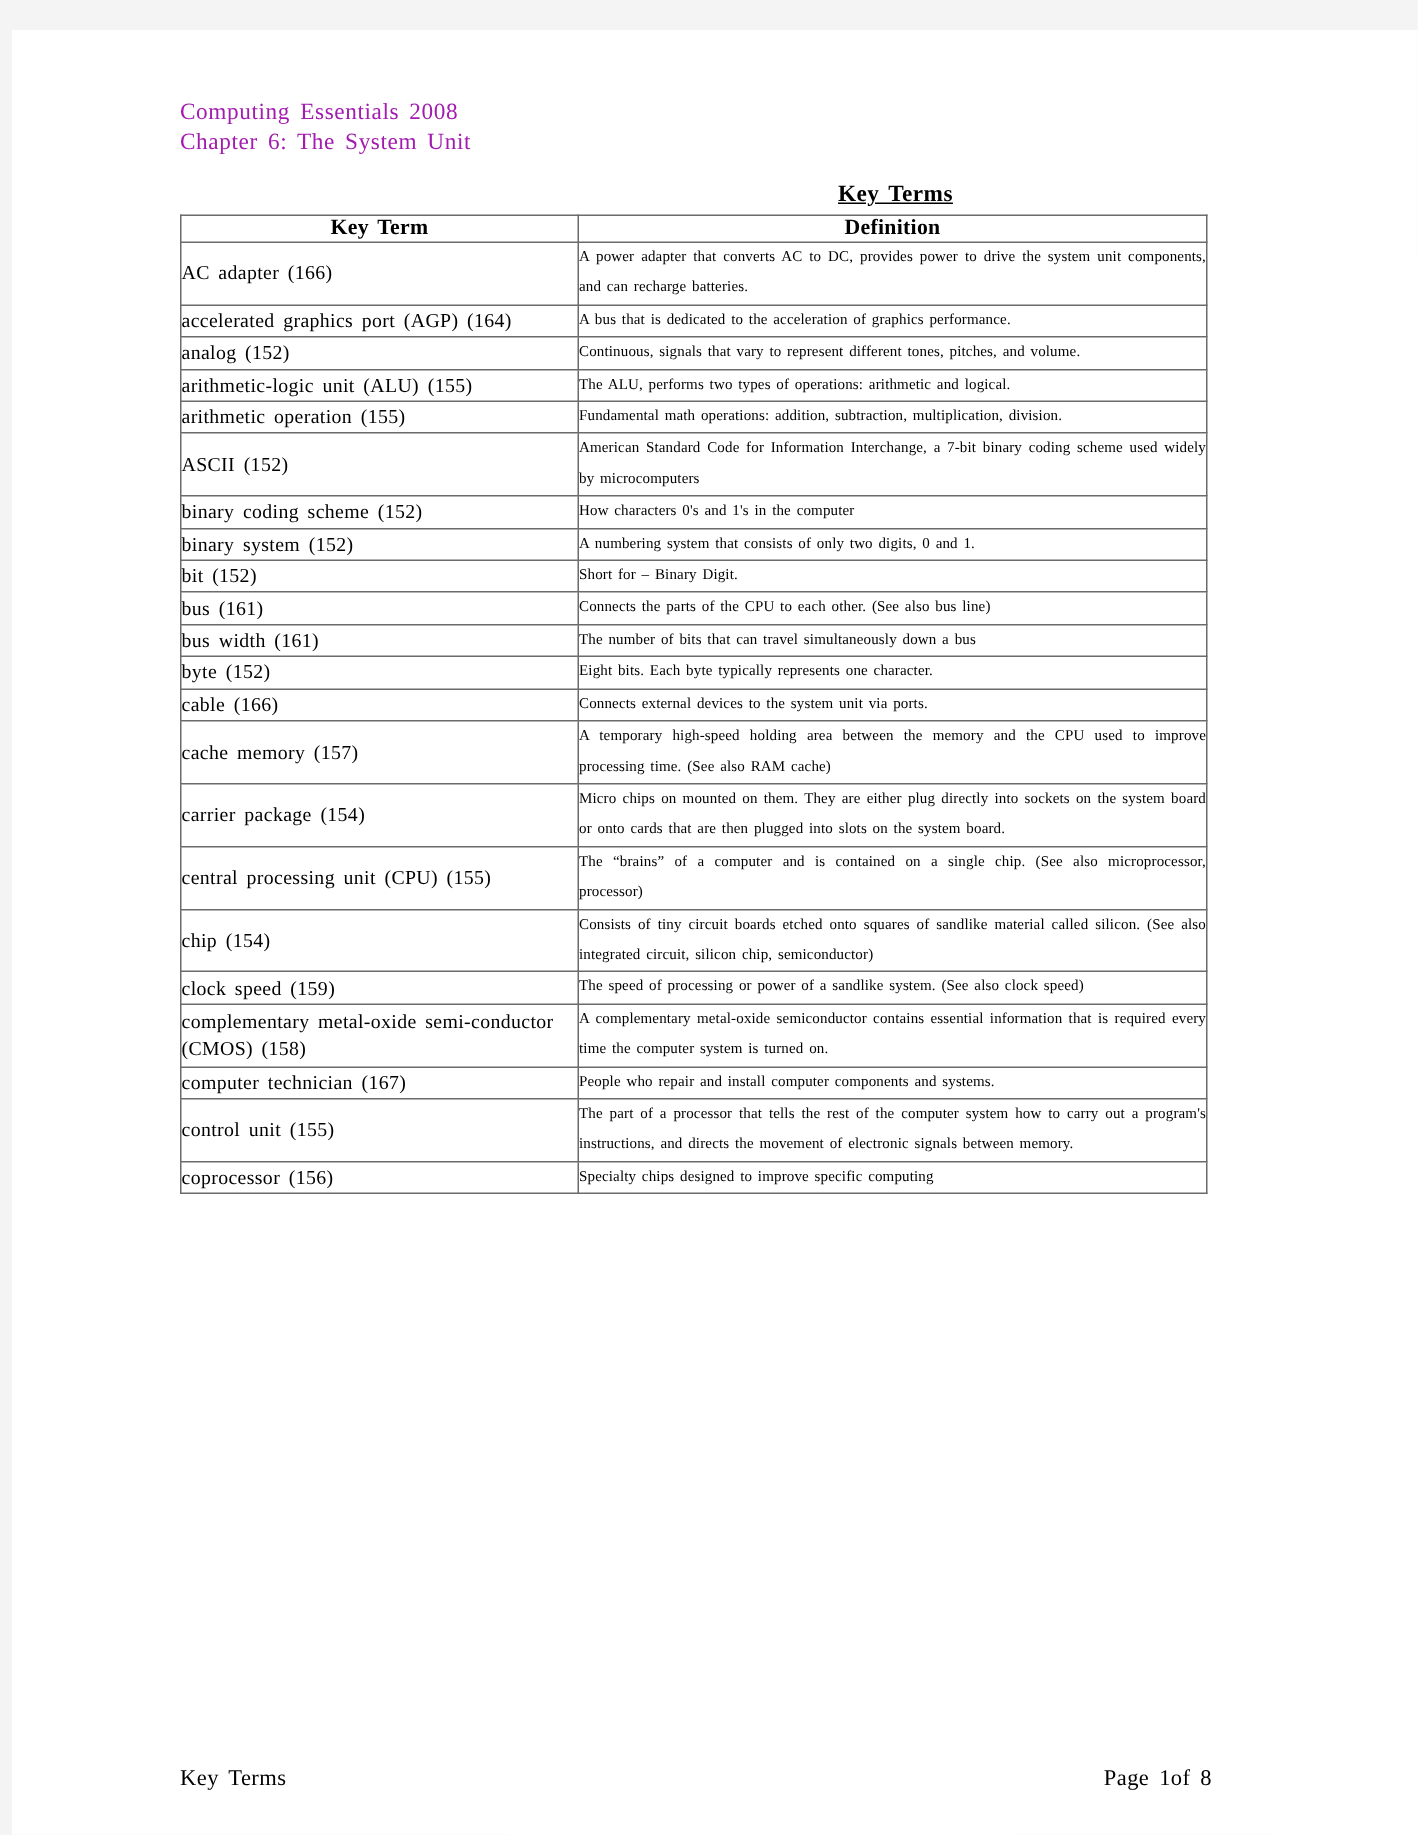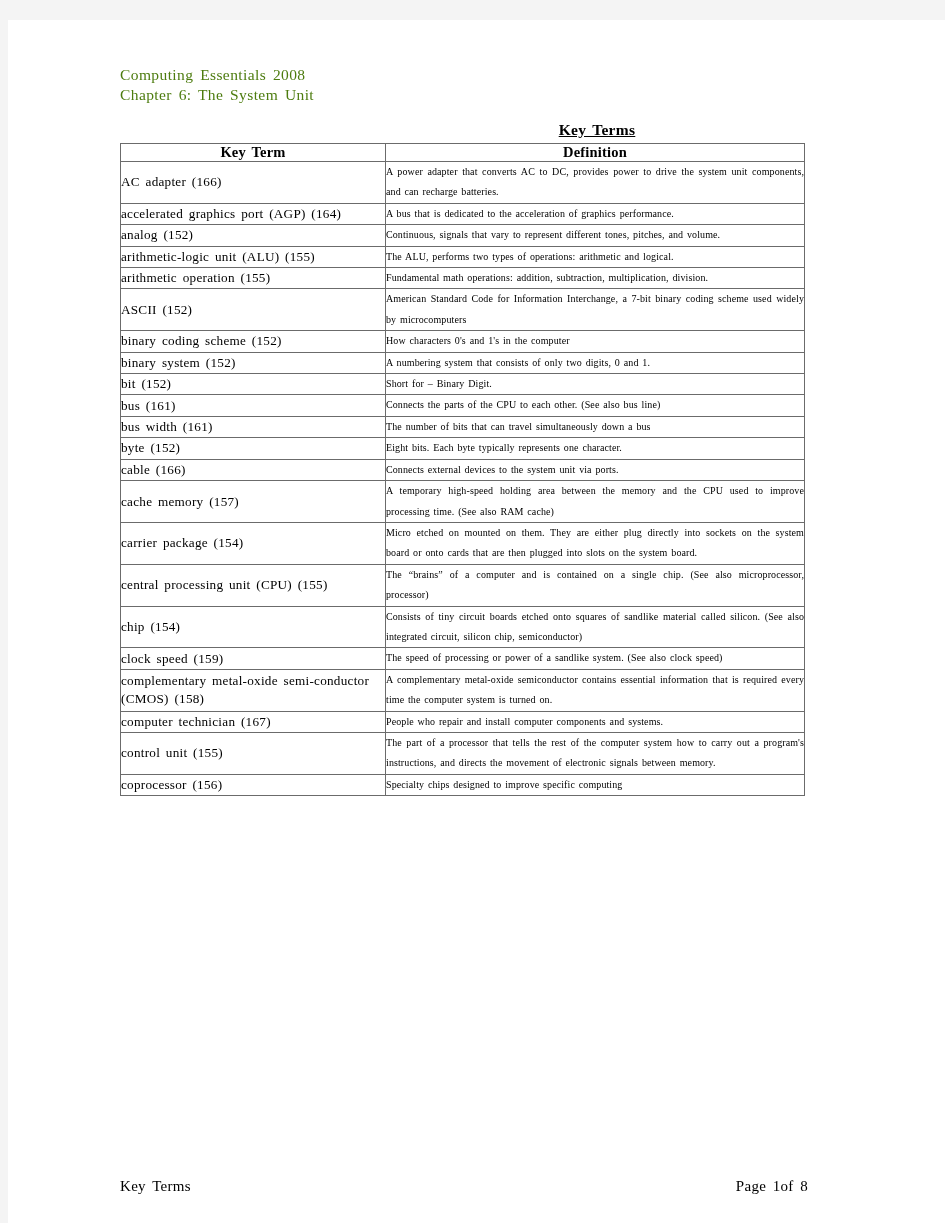"Computing Essentials 2008" .doc-head { color: #4d7c0f -> #a21caf }
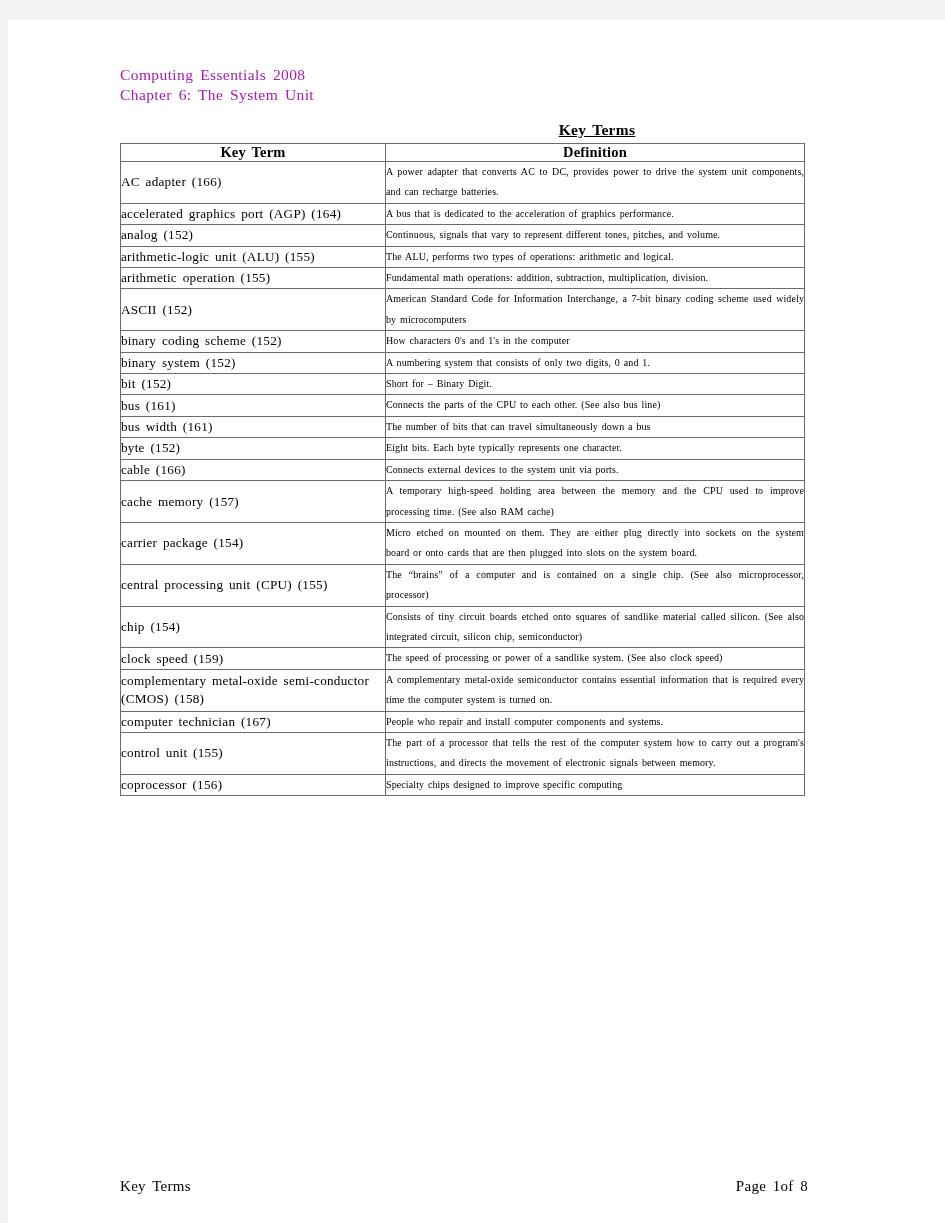"Micro etched on mounted on" td.def { text: etched -> chips }
